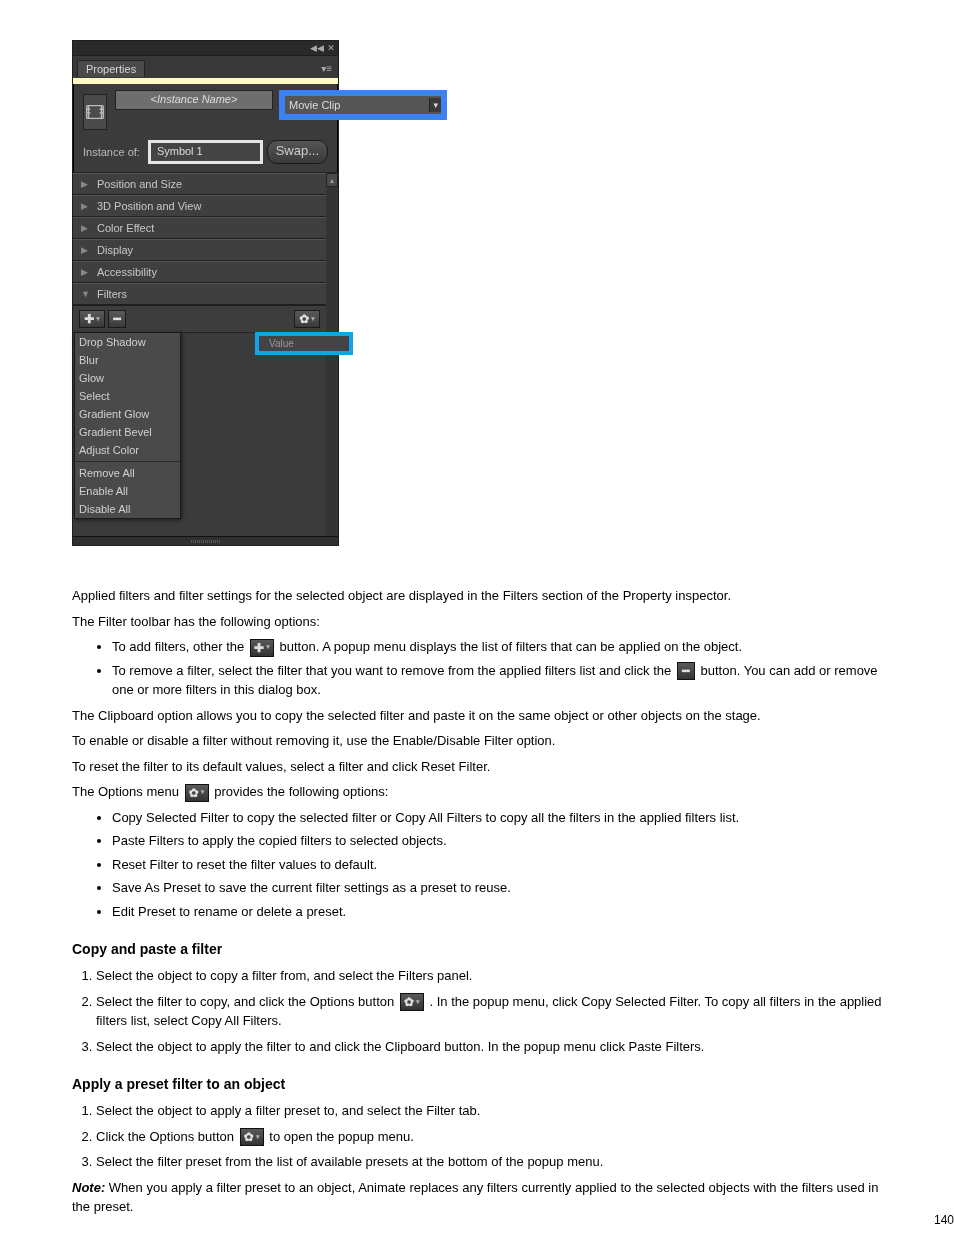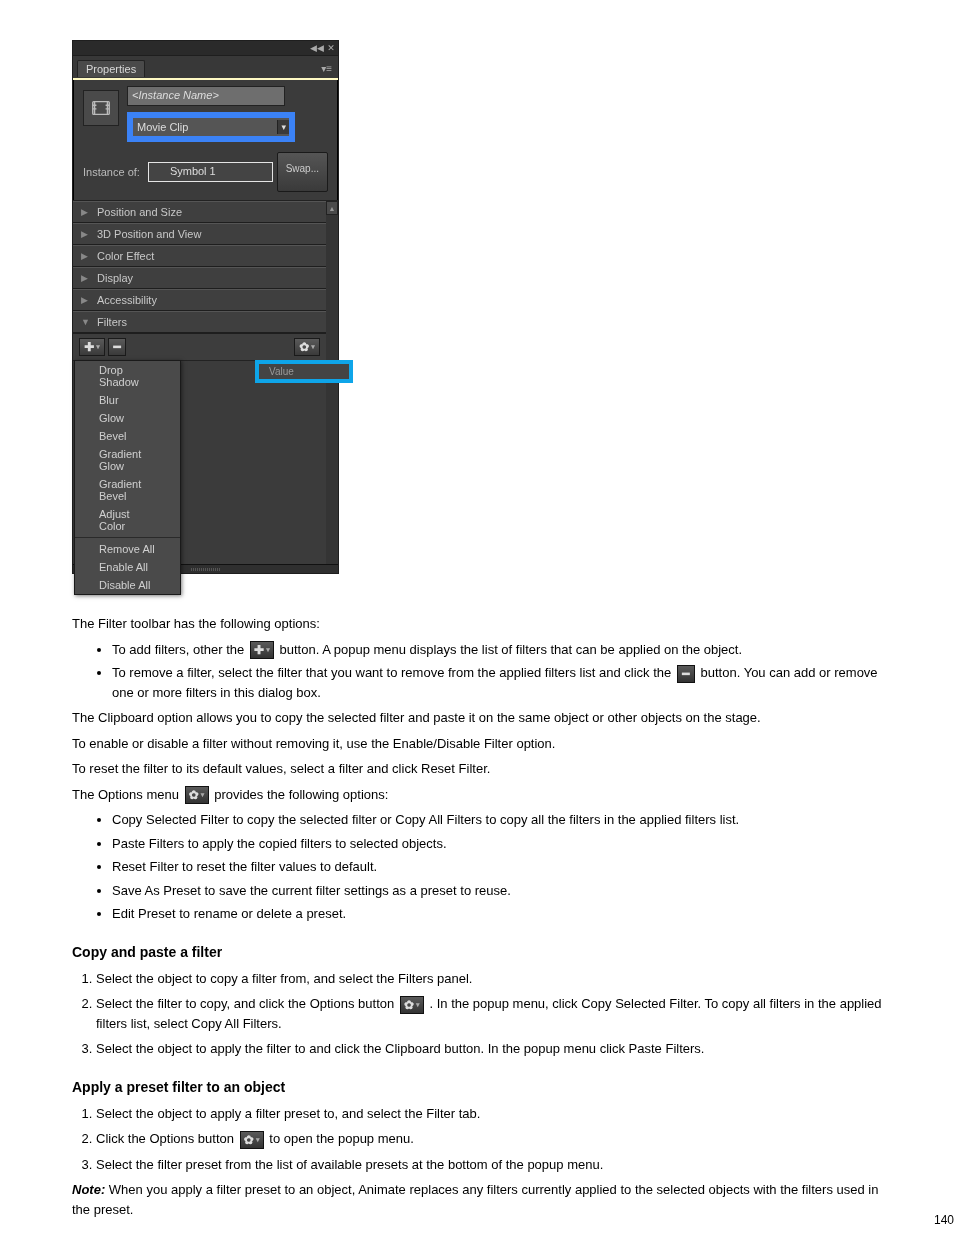"Properties" .panel-tab-row { border-bottom: 2px solid #fef9c3 -> 6px solid #fef9c3 }
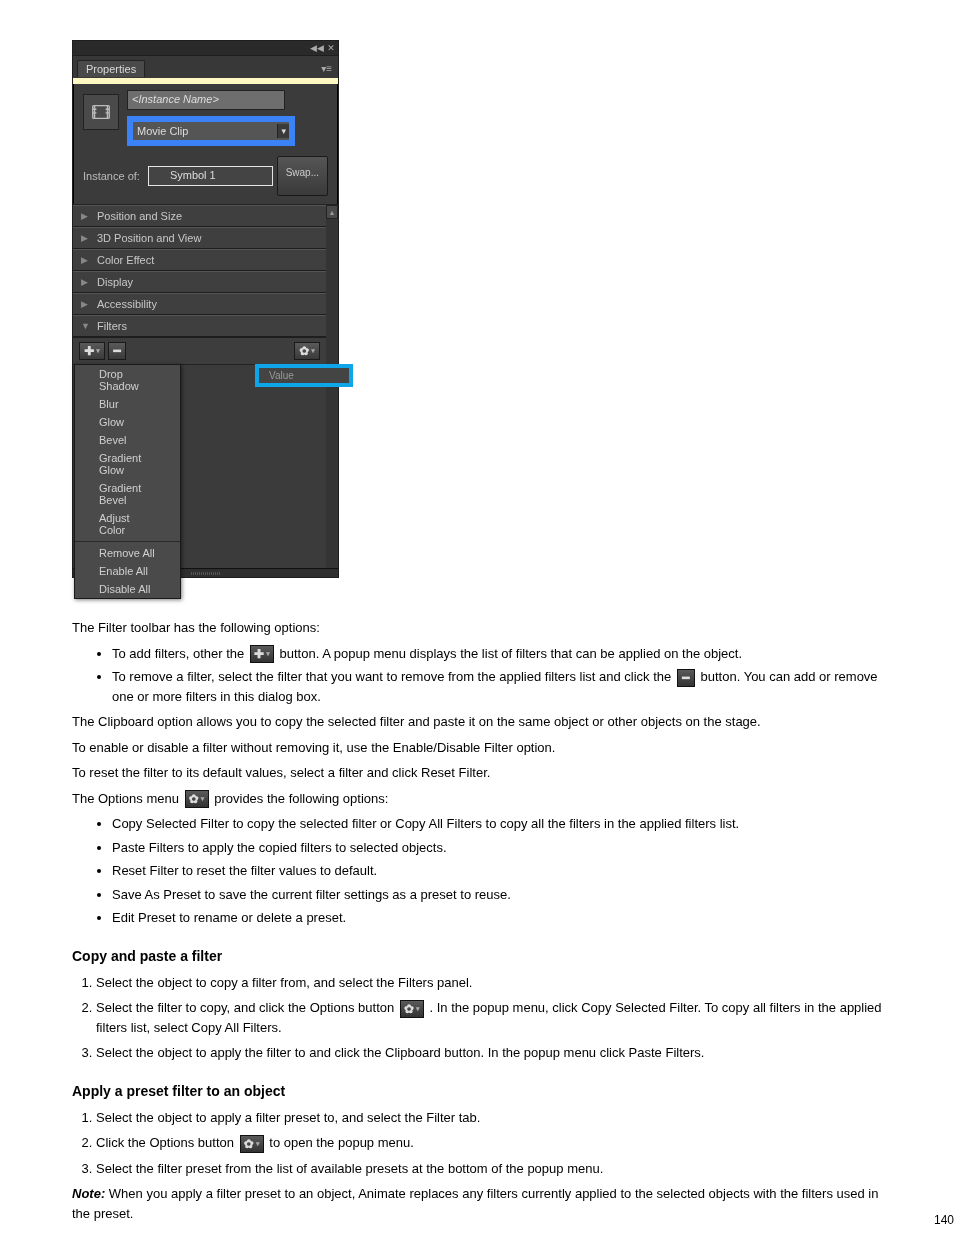"<Instance Name>" .instance-fields { flex-direction: column -> row; text-align: none -> center }
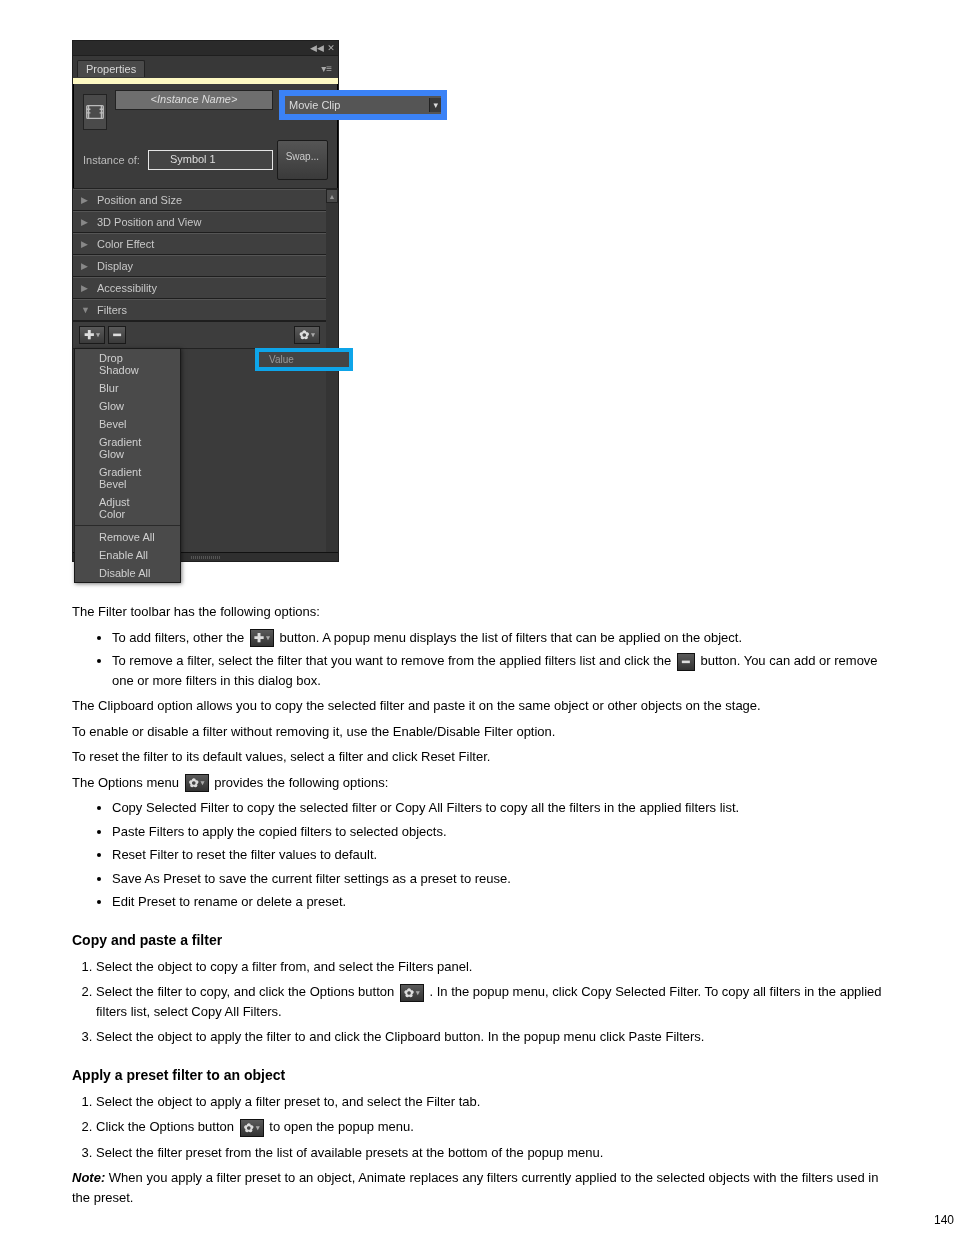"Symbol 1" .readonly-field { border: 1px solid #e5e5e5 -> 3px solid #e5e5e5; padding: 2px 21px -> 2px 6px }
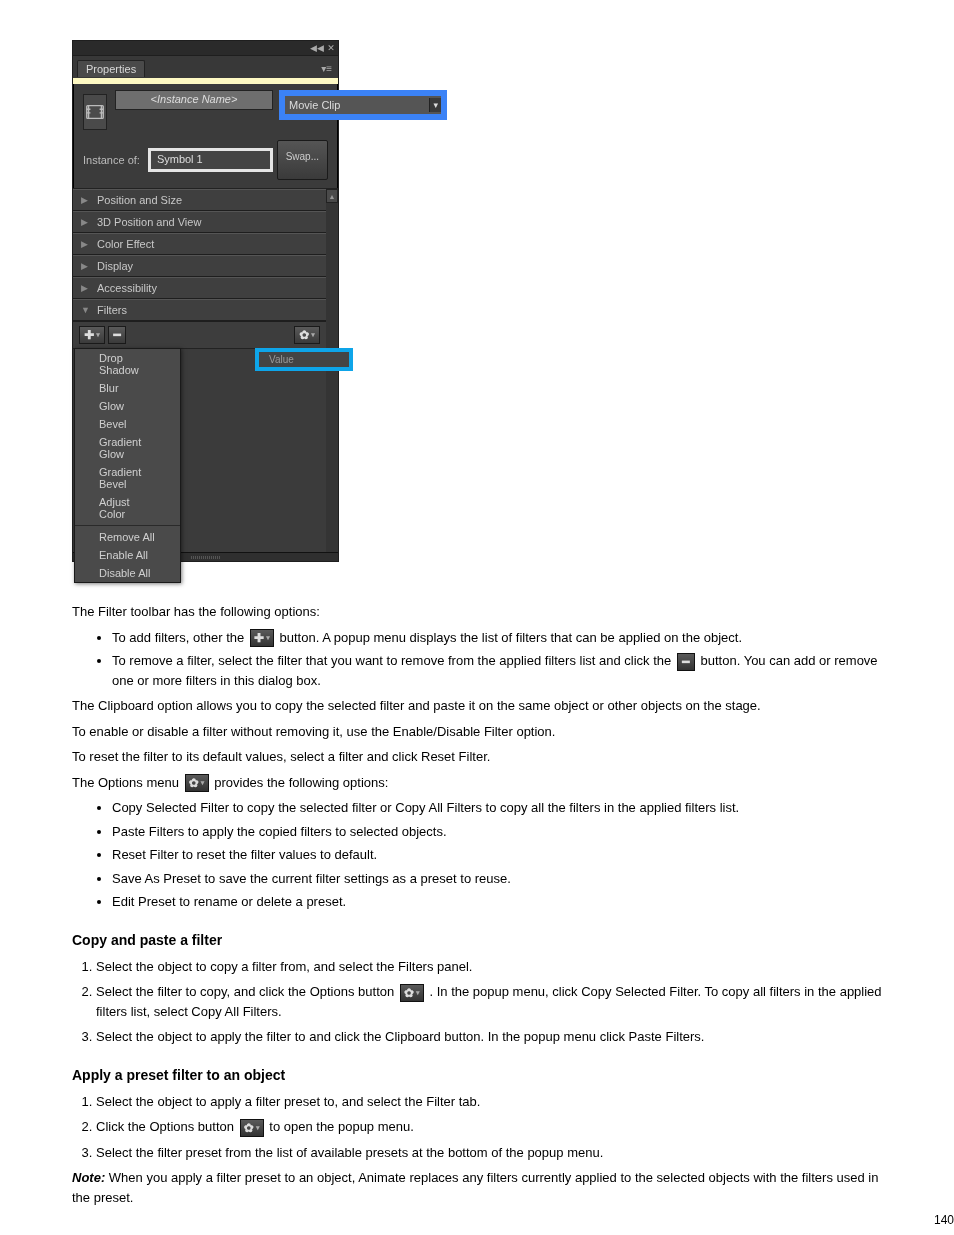"Swap..." .swap-btn { border-radius: 2px -> 10px; font-size: 10px -> 13px; padding: 10px 8px -> 2px 8px }
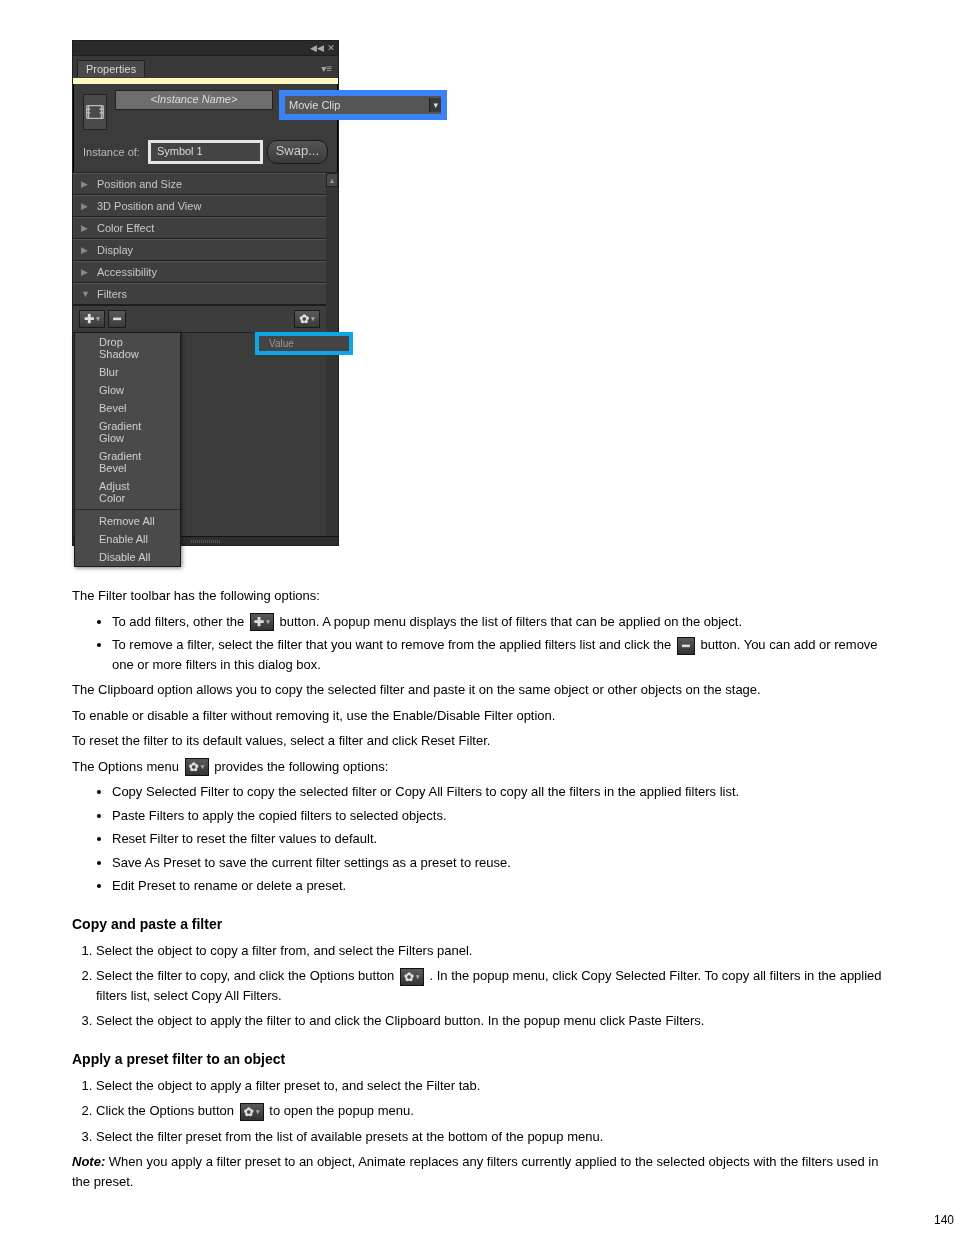"Drop Shadow" .filter-menu .menu-item { padding: 3px 24px -> 3px 4px }
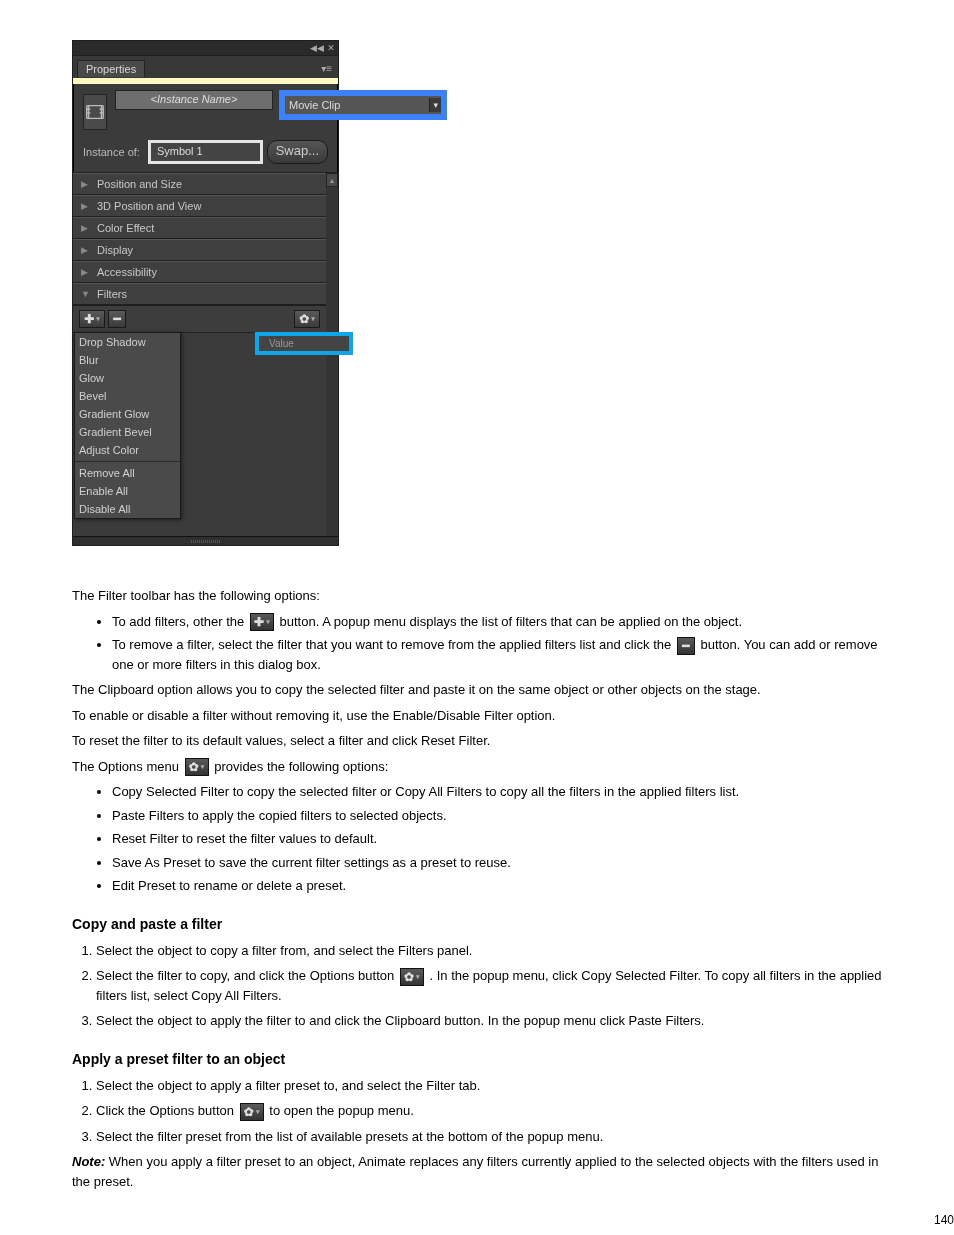"Bevel" div.menu-item { text: Bevel -> Select }
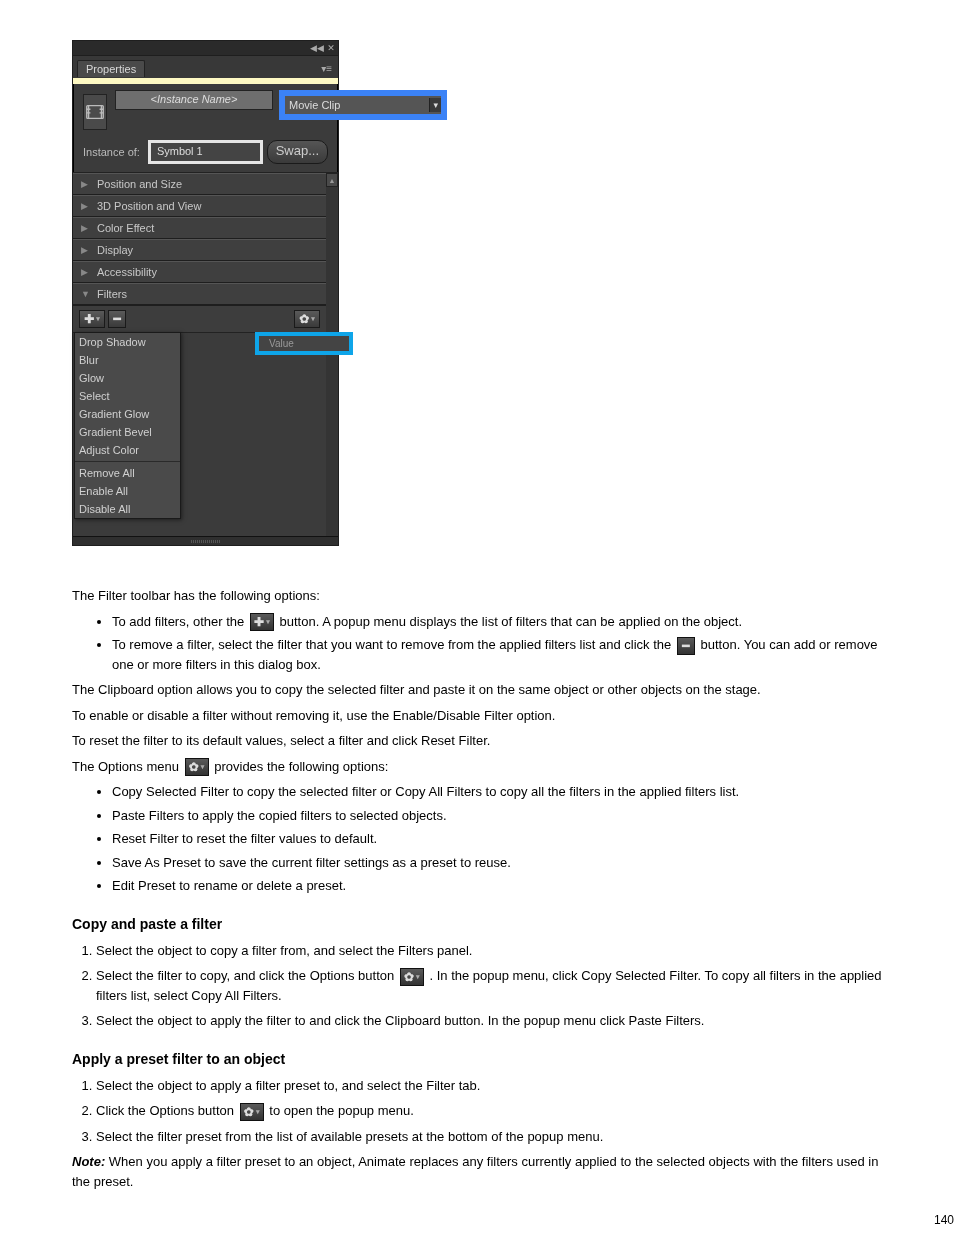"Applied filters and filter settings" p { html: none -> <p>Applied filters and filter settings for the selected object are displayed in the Filters section of the Property inspector.</p> }
